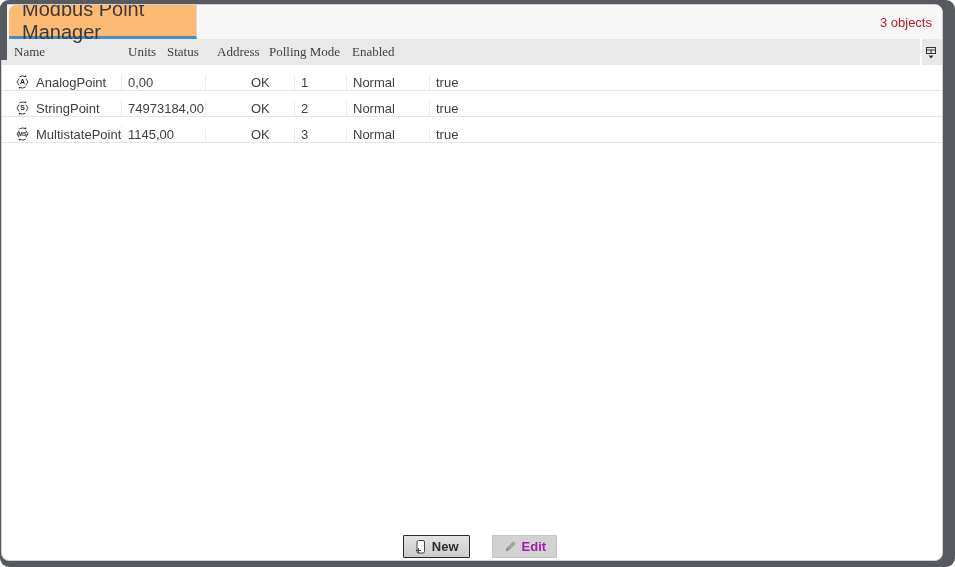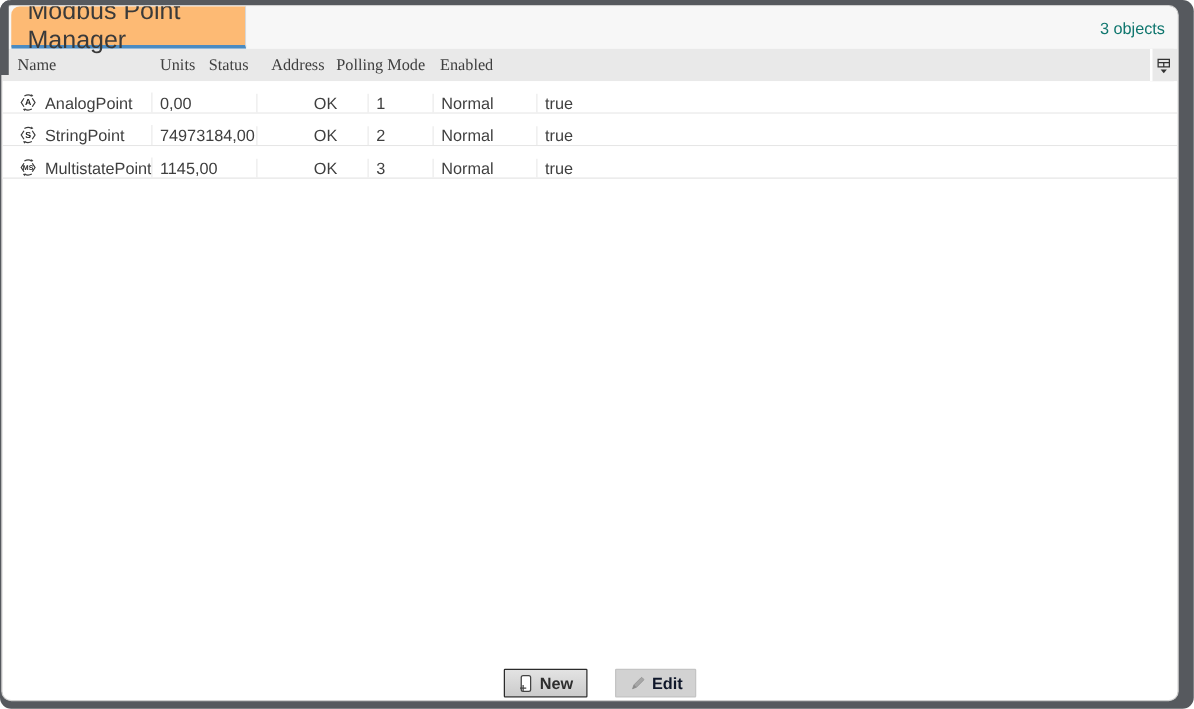"3 objects" .tab-fill { color: #0f766e -> #b91c1c }
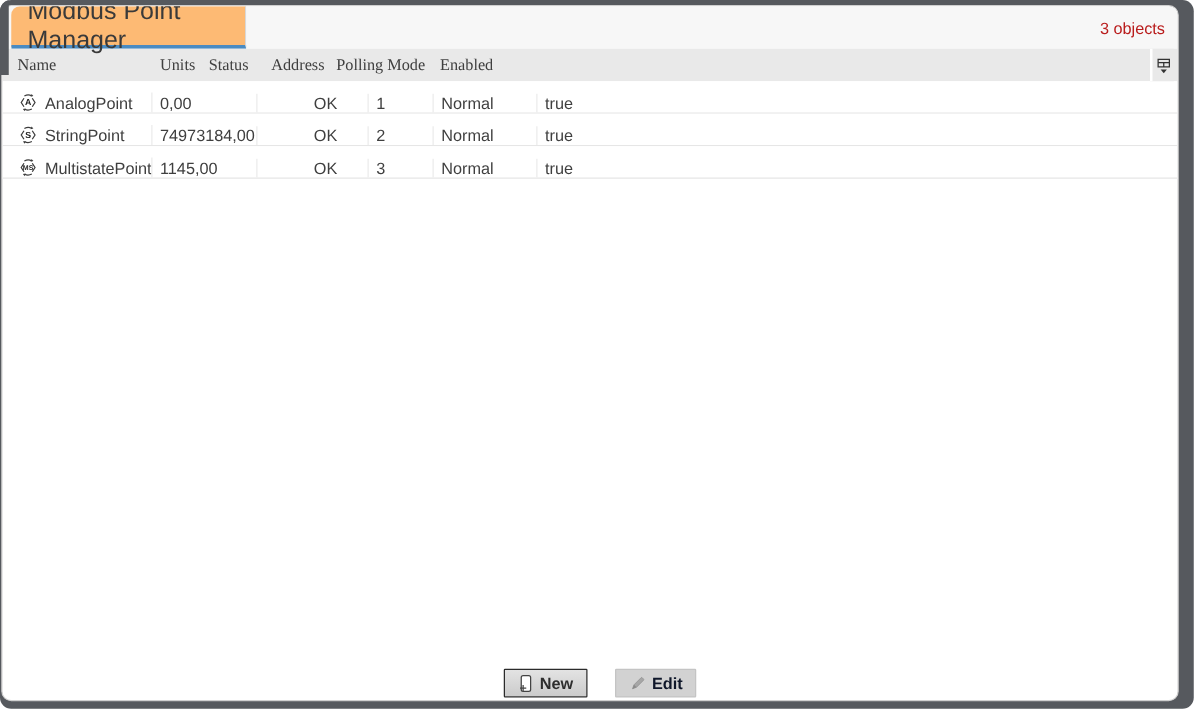"Edit" .btn-edit { color: #0f172a -> #a21caf }
